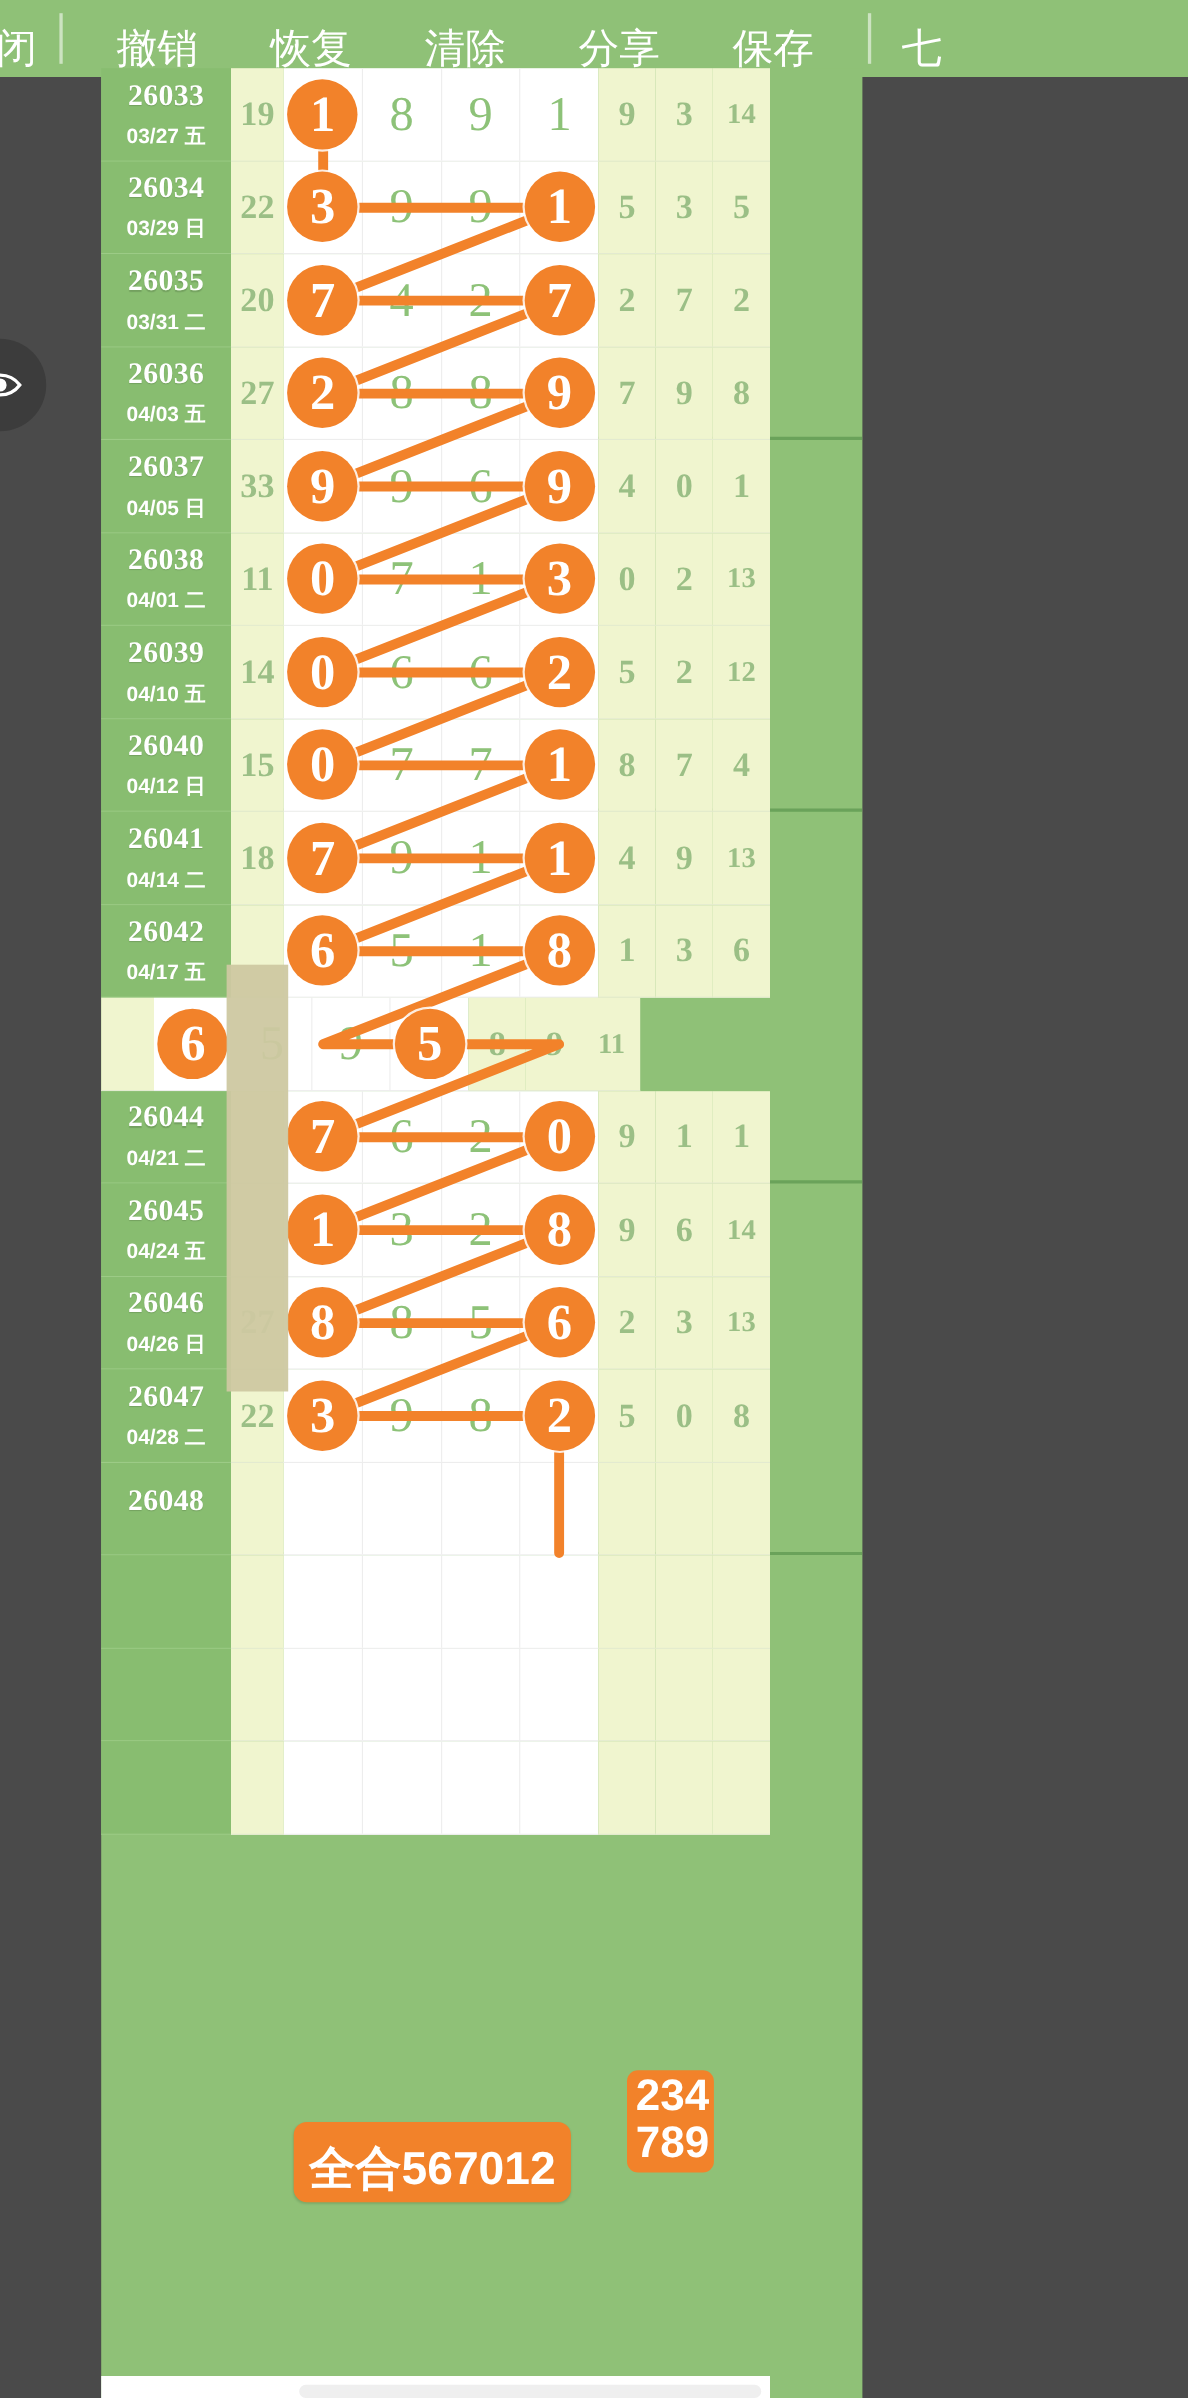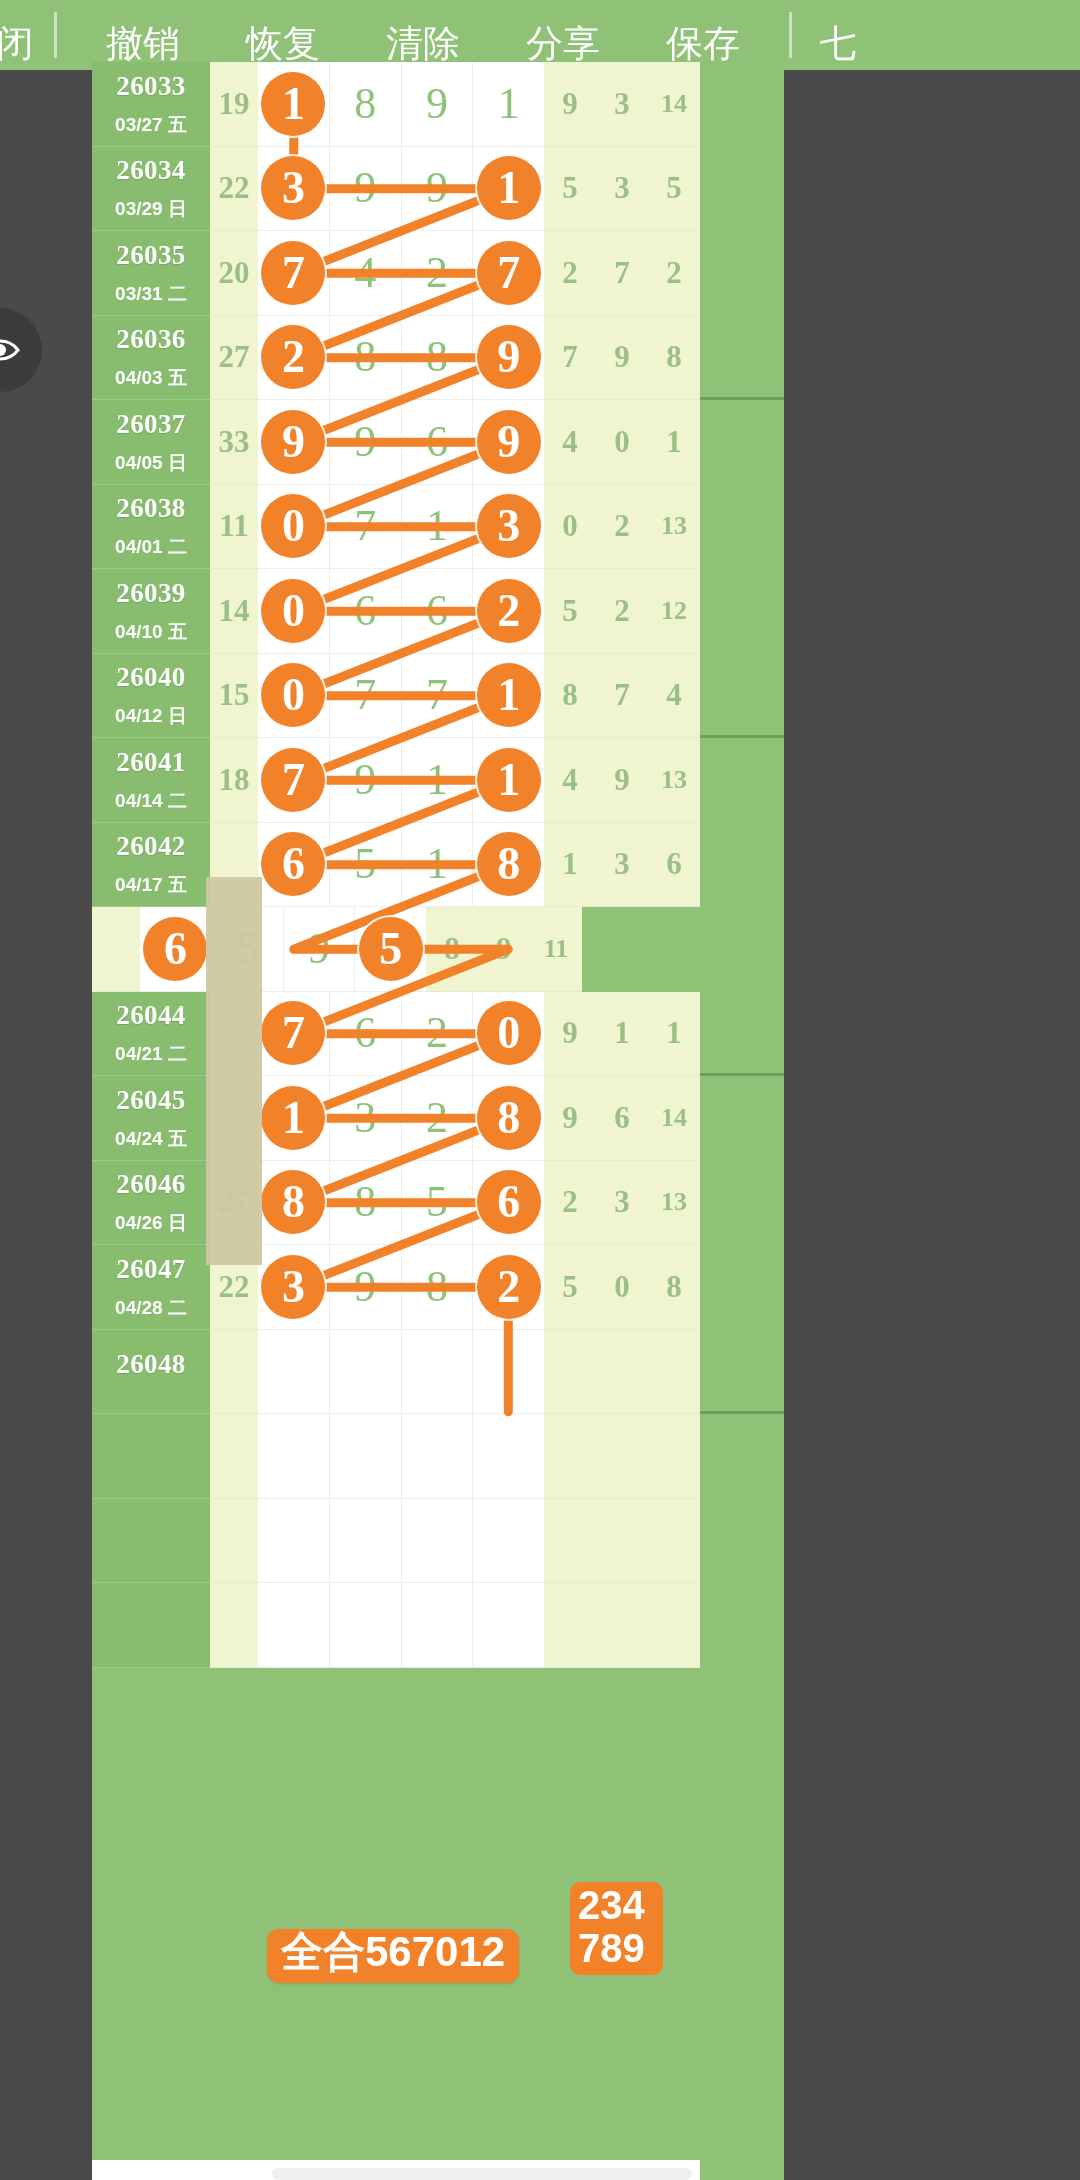"234" .badge-pair { padding: 2px 18px 5px 8px -> 2px 4px 5px 8px }
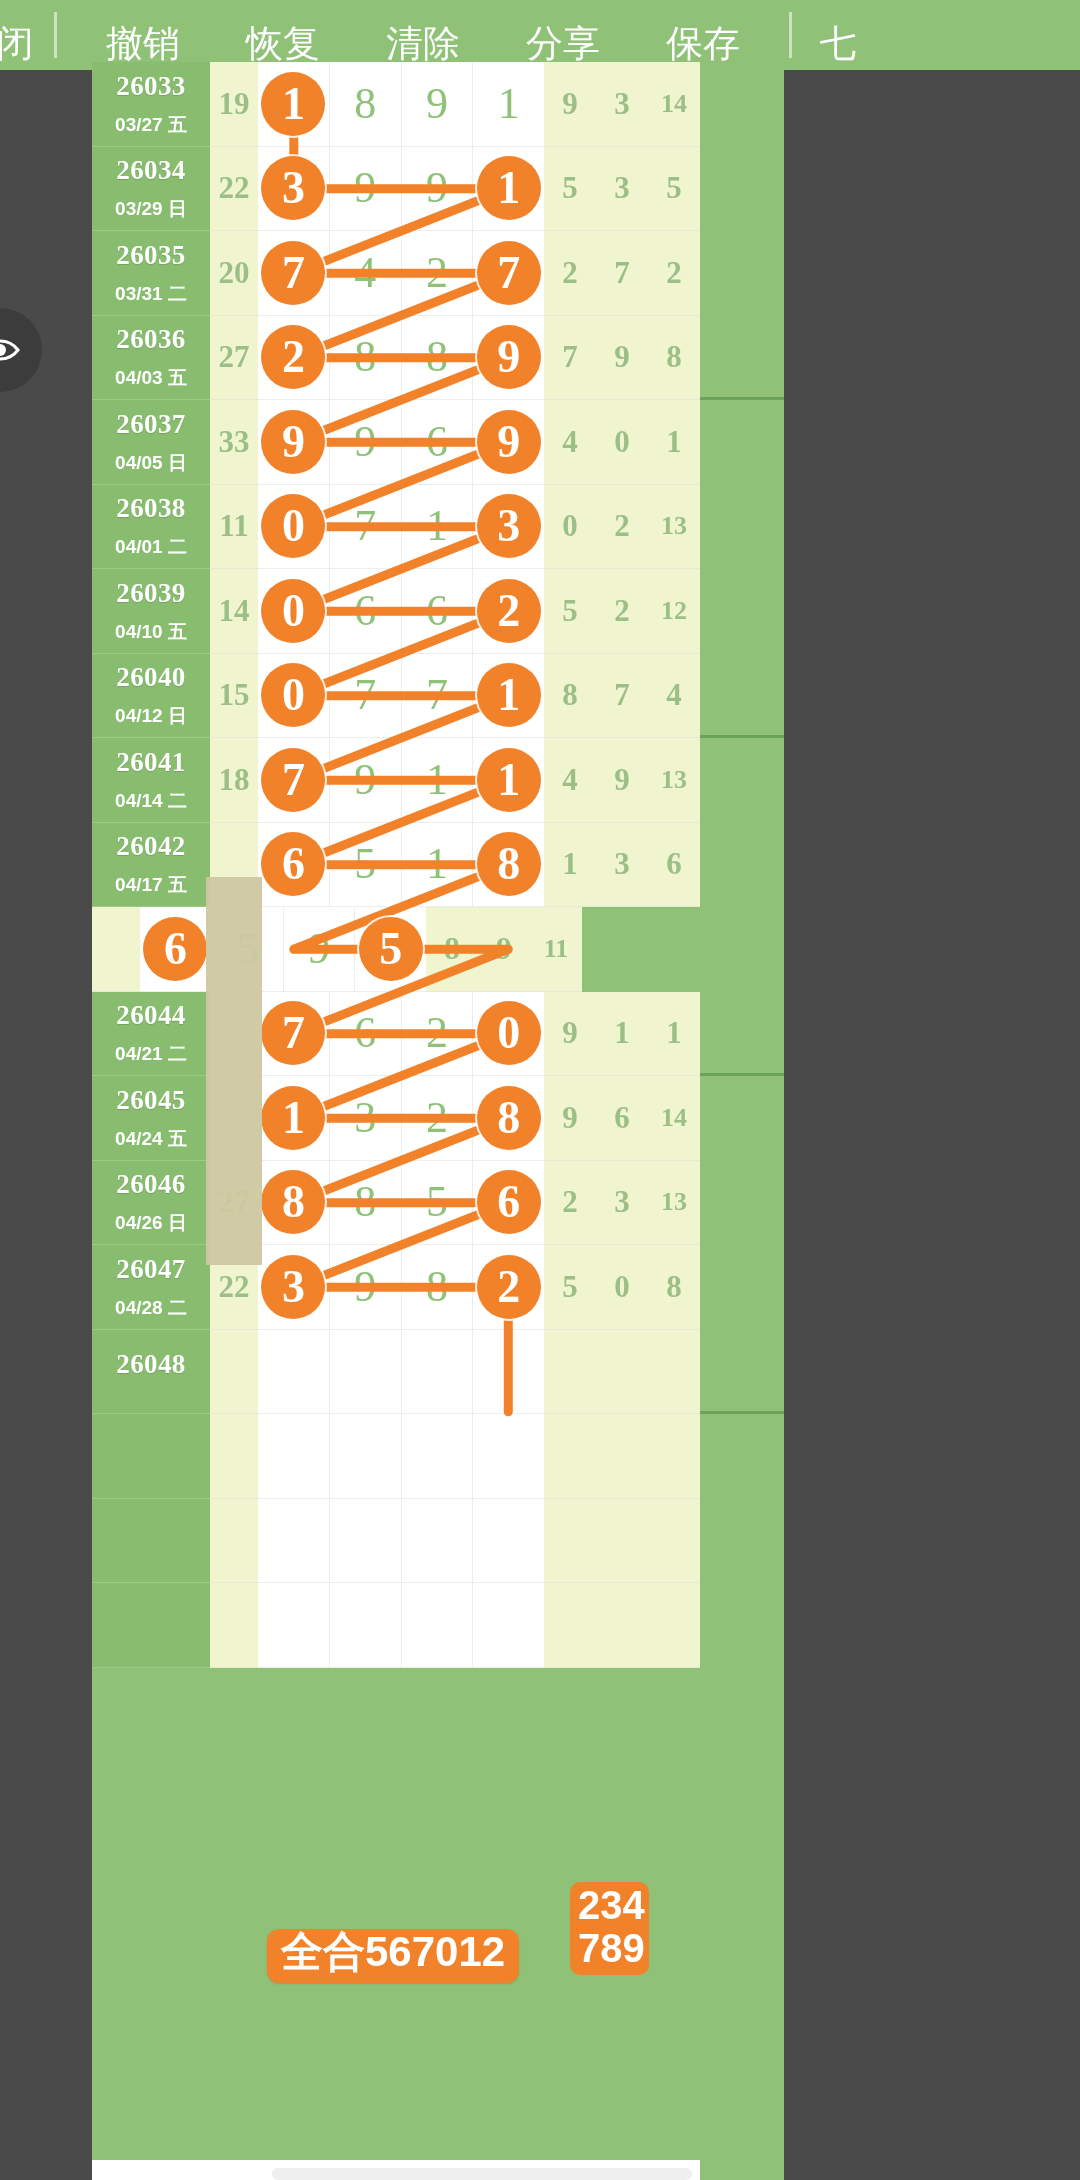"全合567012" .badge-total { padding: 1px 14px 9px 14px -> 20px 14px 9px 14px }
